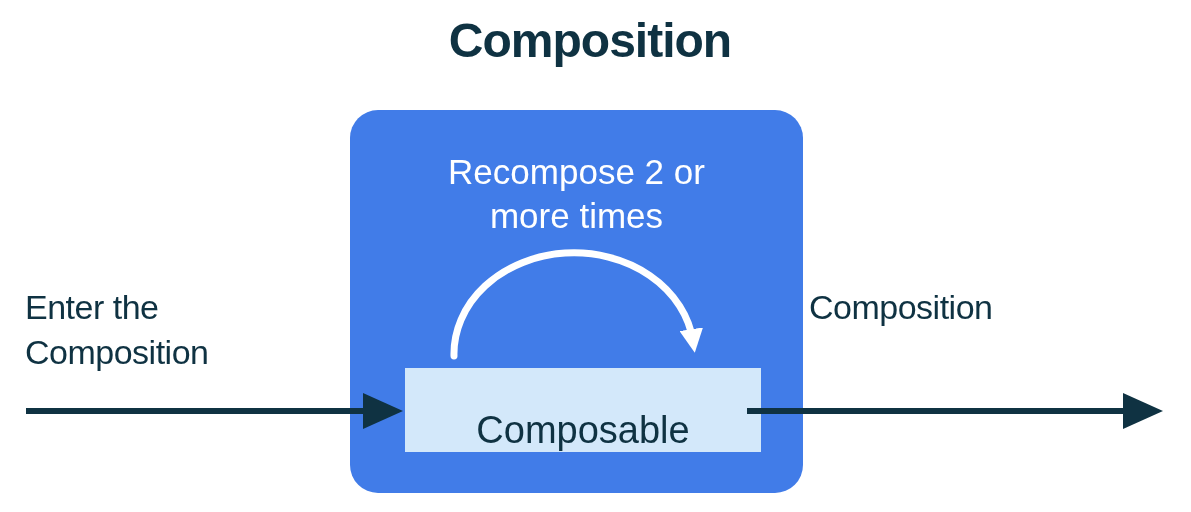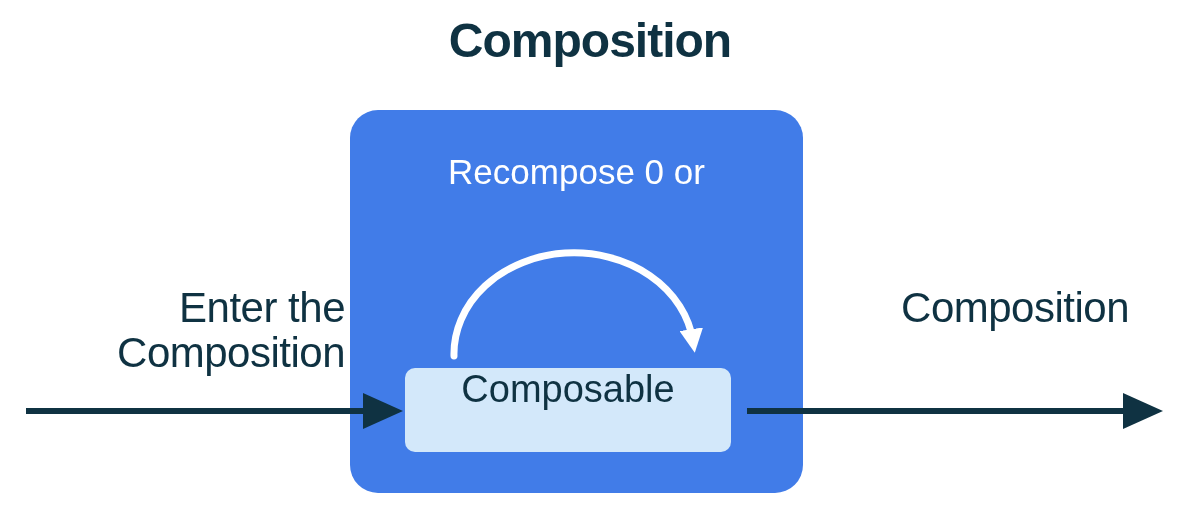"Recompose 0 or" div { text: 0 -> 2 }
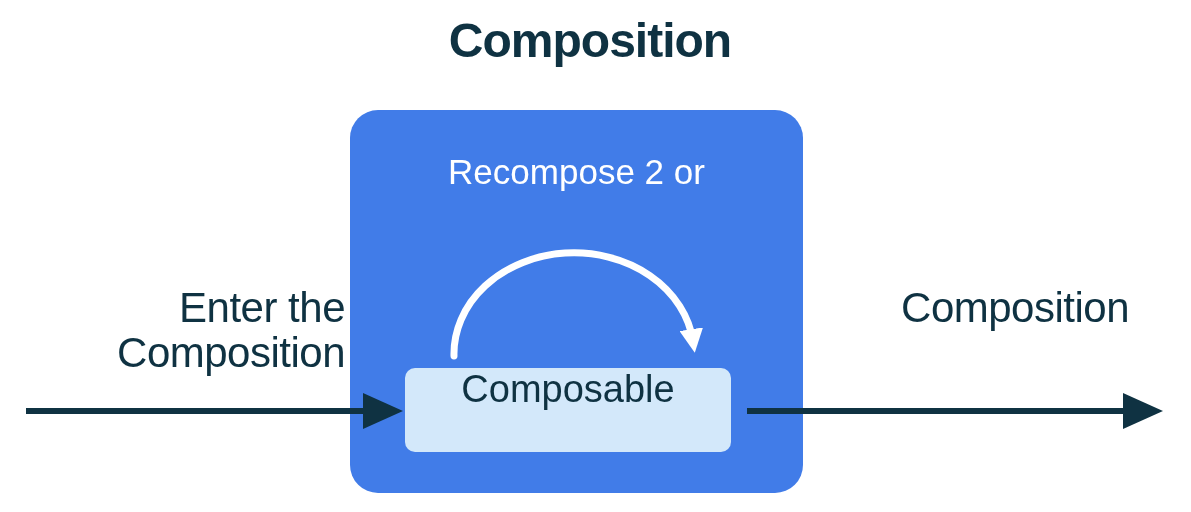"more times" div { html: none -> <div>more times</div> }
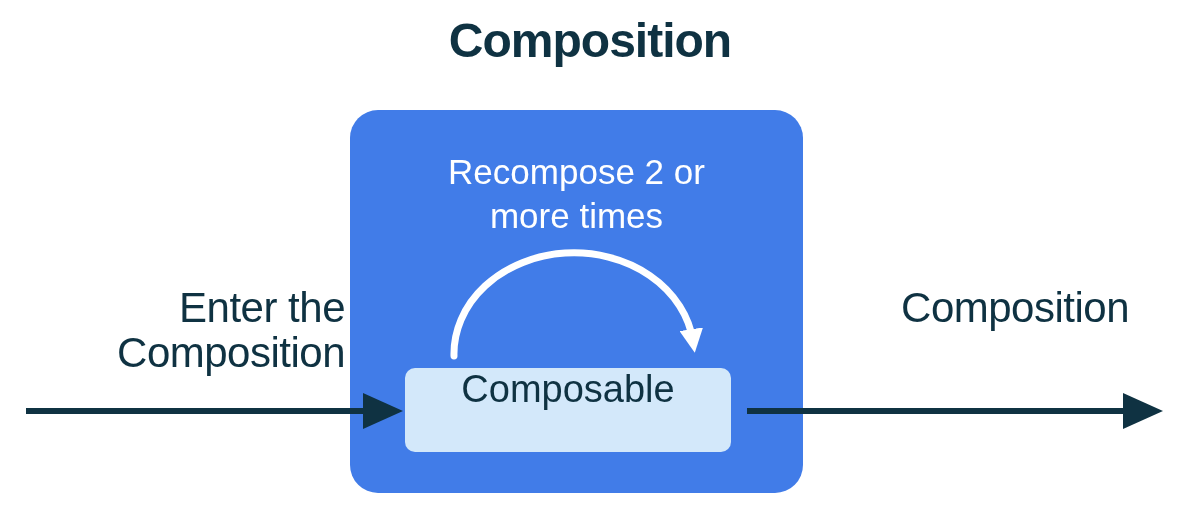"Enter the" .side-label { font-size: 42px -> 34px; text-align: right -> left }
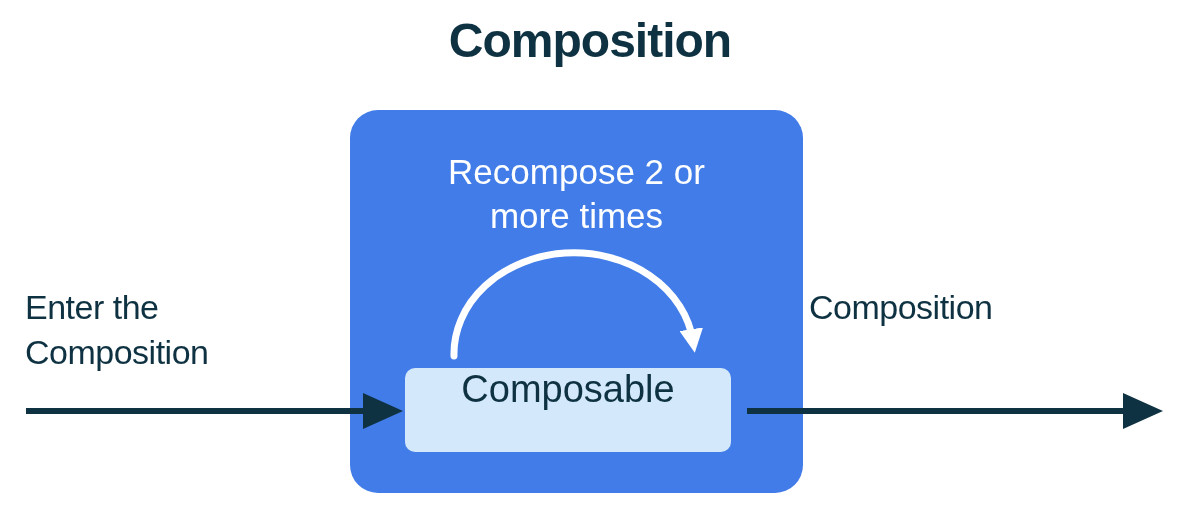"Composable" .composable-box { align-items: flex-start -> flex-end; border-radius: 10px -> 0; width: 326px -> 356px }
